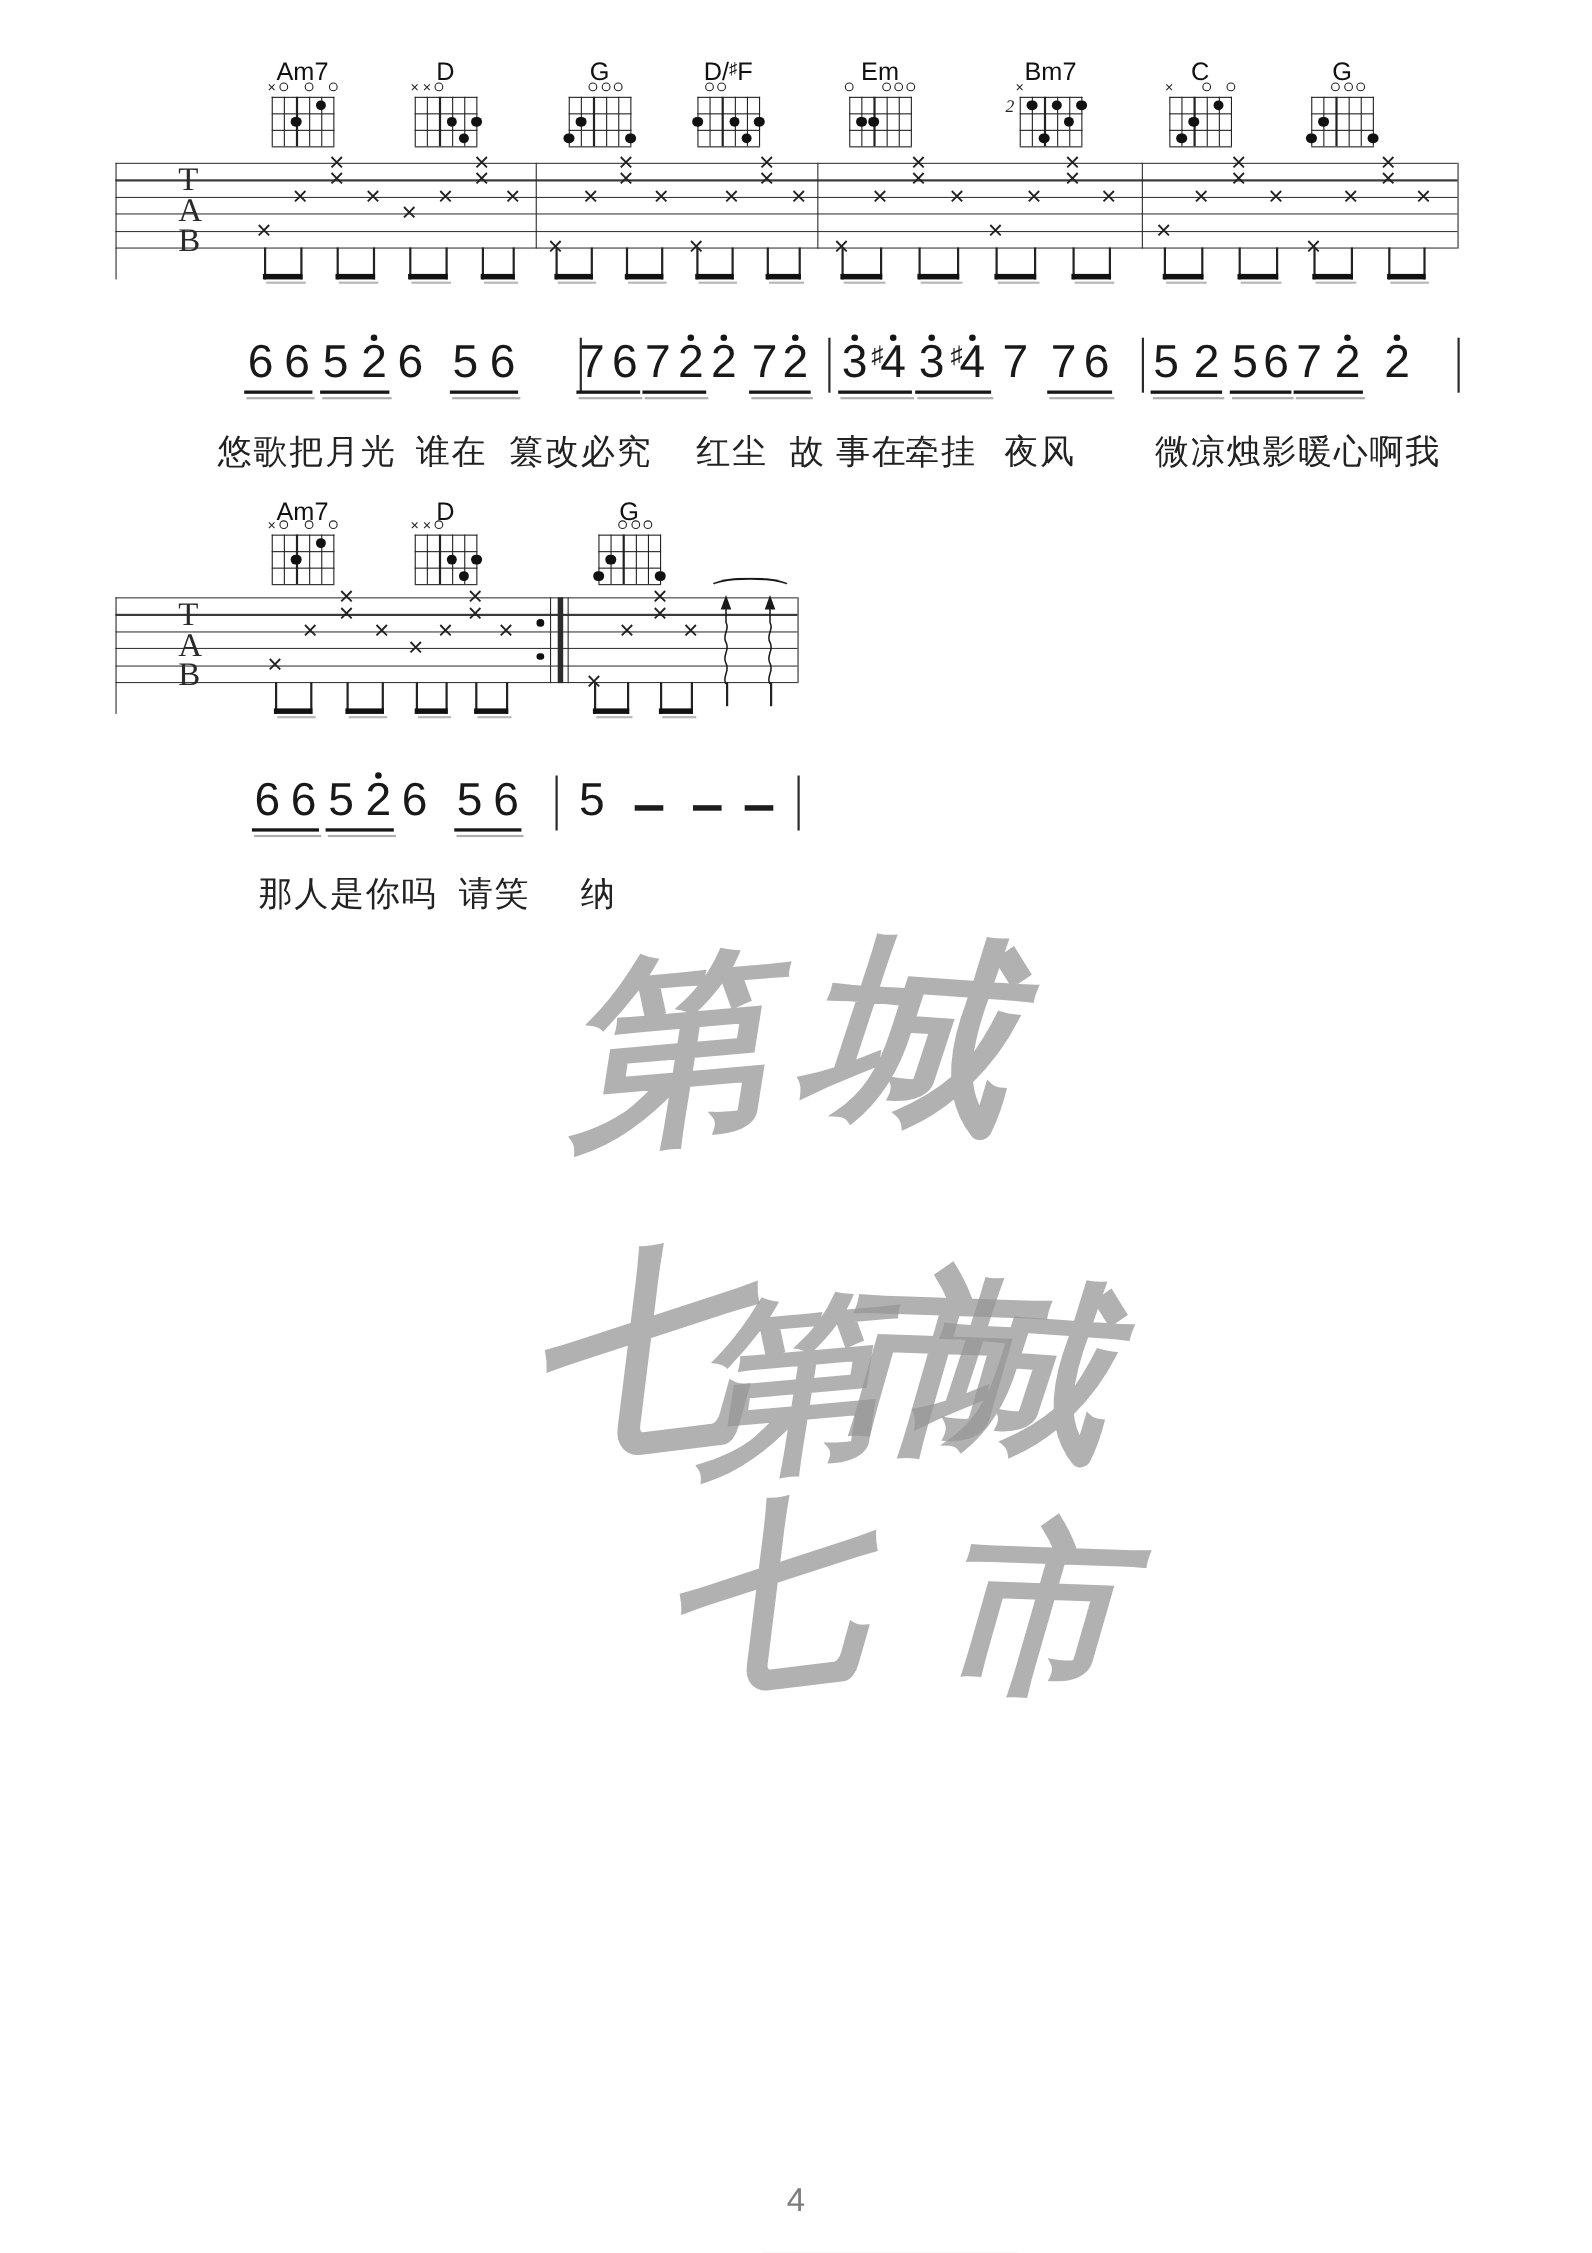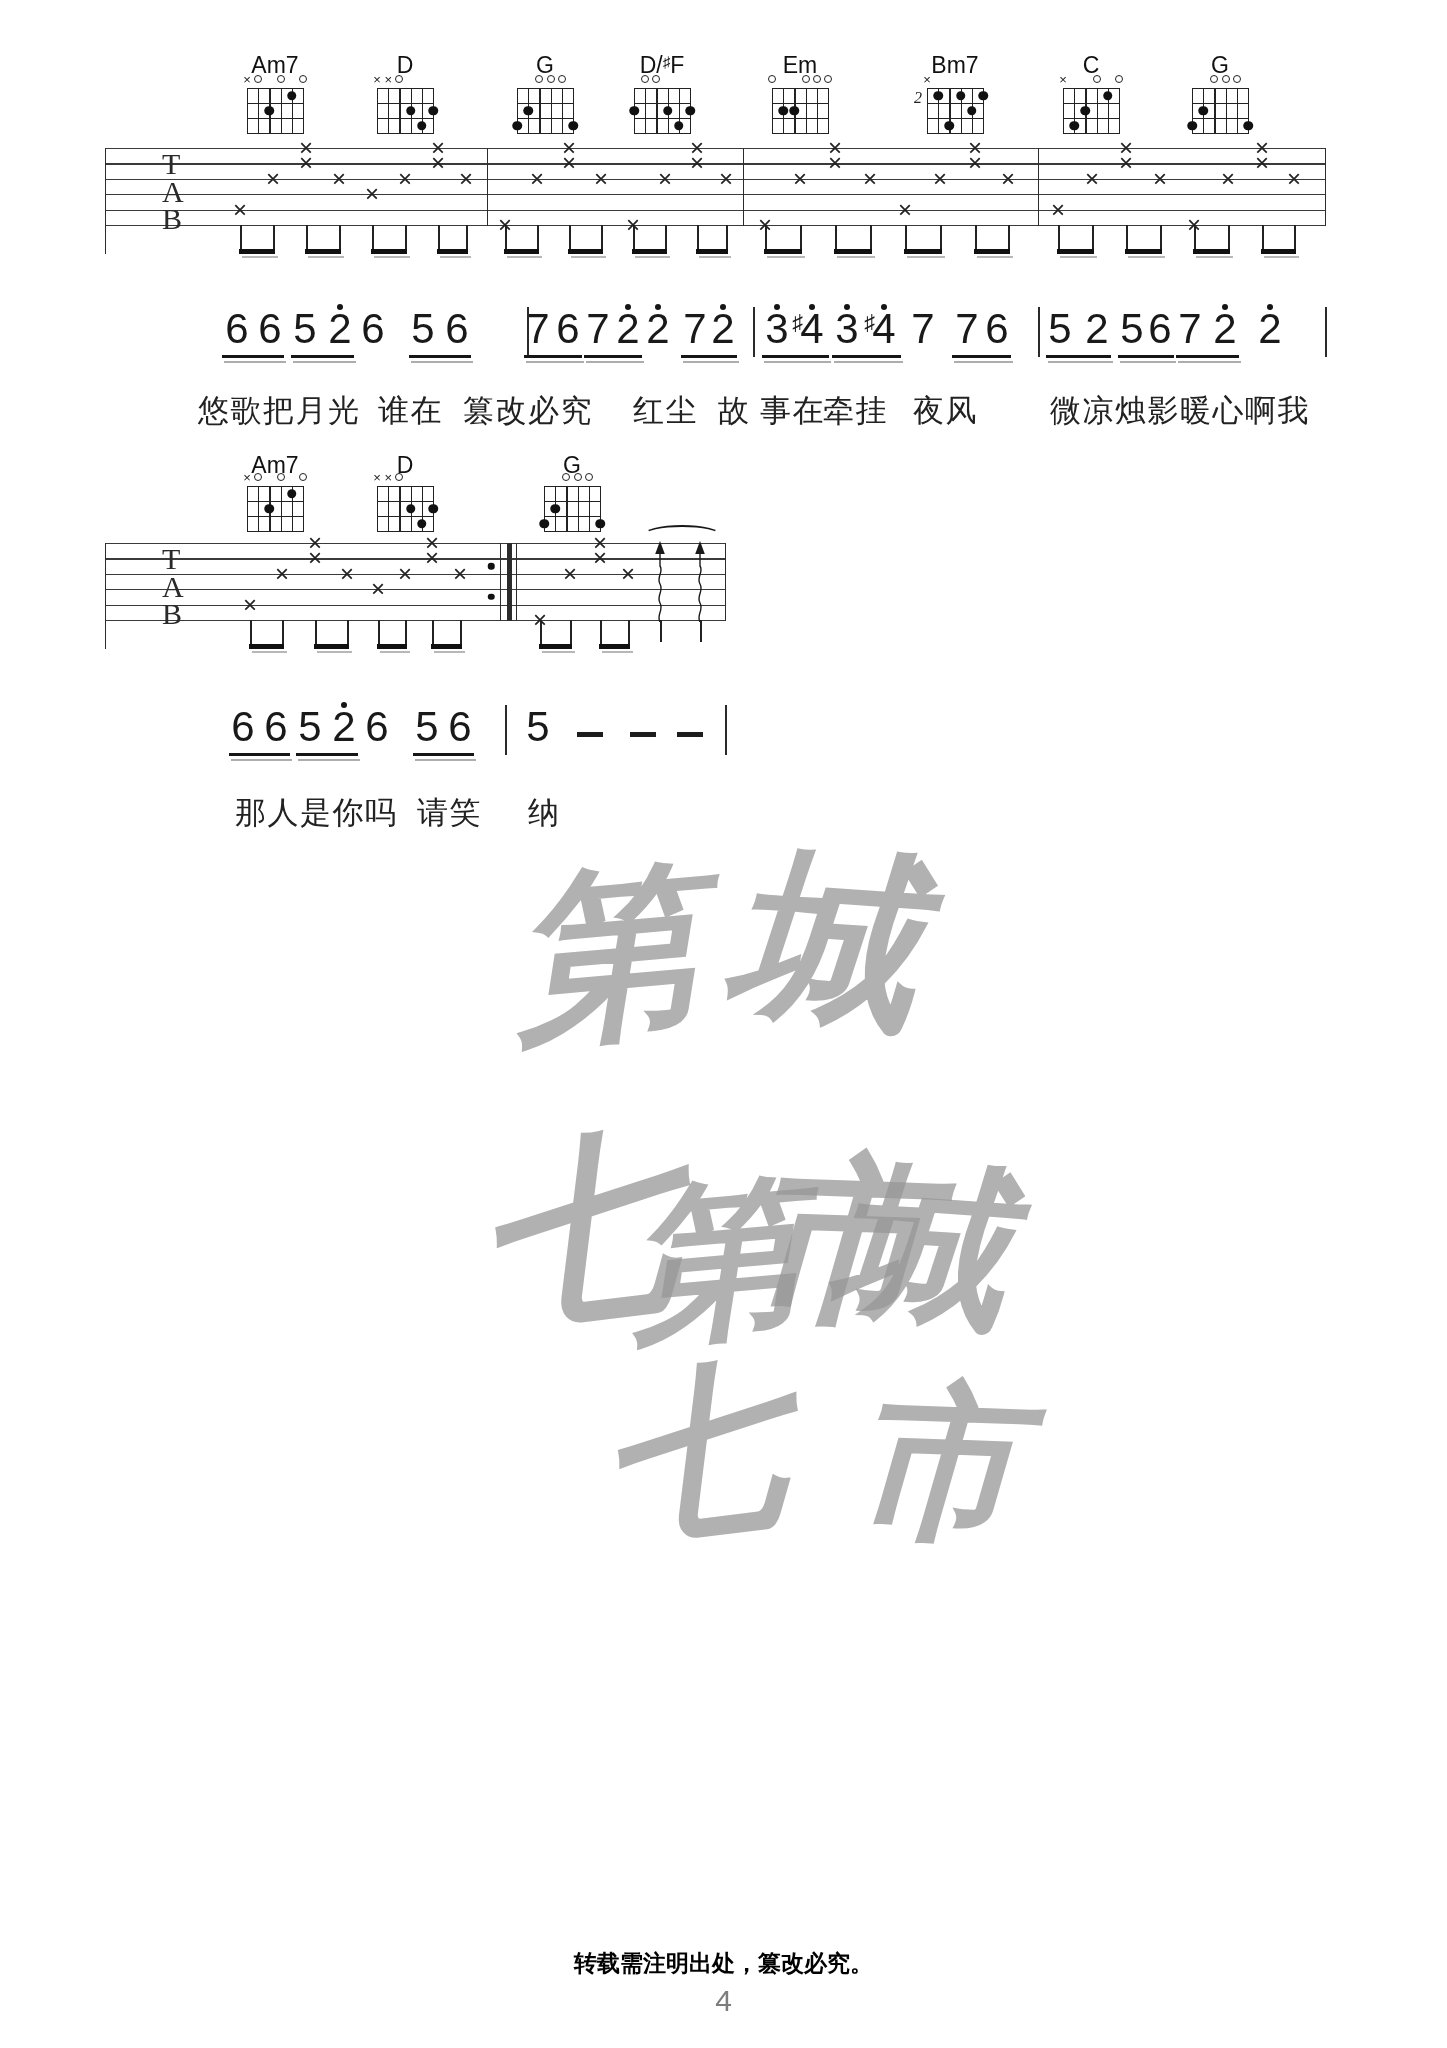"转载需注明出处，篡改必究。" div.footer { html: <div>转载需注明出处，篡改必究。</div> -> none }
